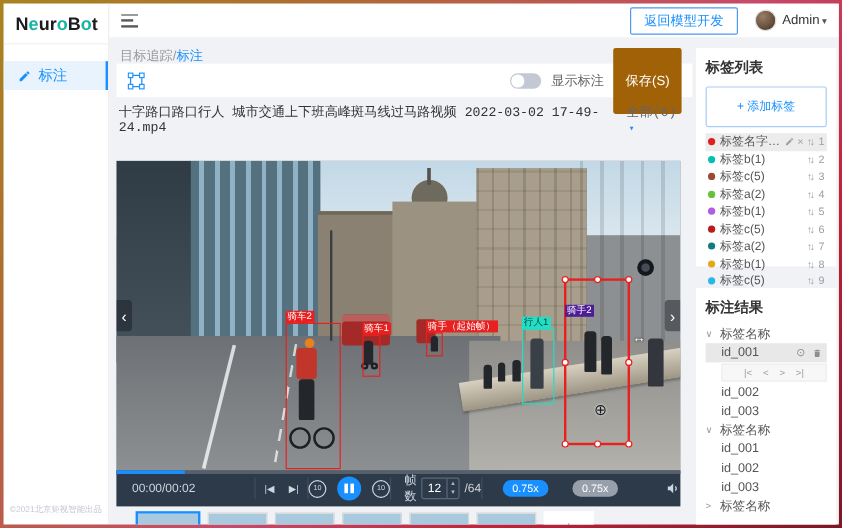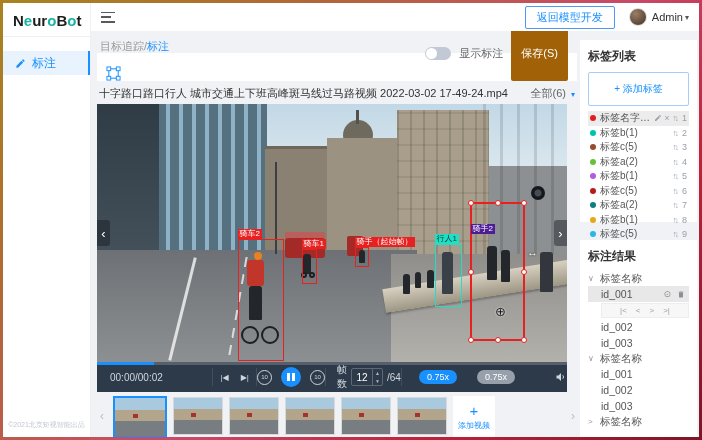"显示标注" .toolbar { align-items: flex-end -> center }
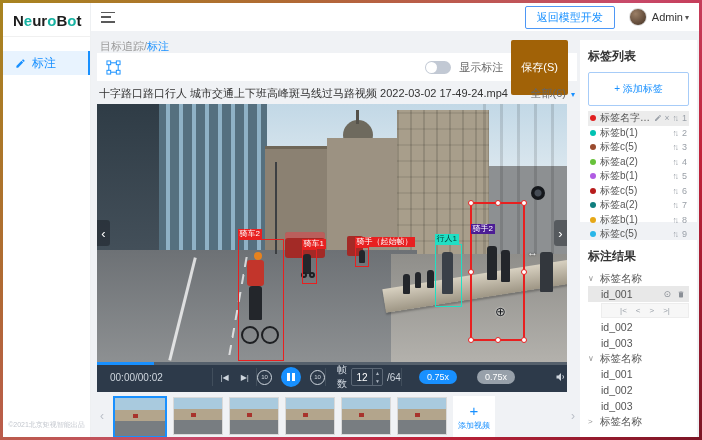"十字路口路口行人 城市交通上下班高峰斑马线过马路视频 2022-03-02" .title-row { font-family: none -> Liberation Mono, monospace; margin: 5px 2px 3px 2px -> 5px 2px 21px 2px }
